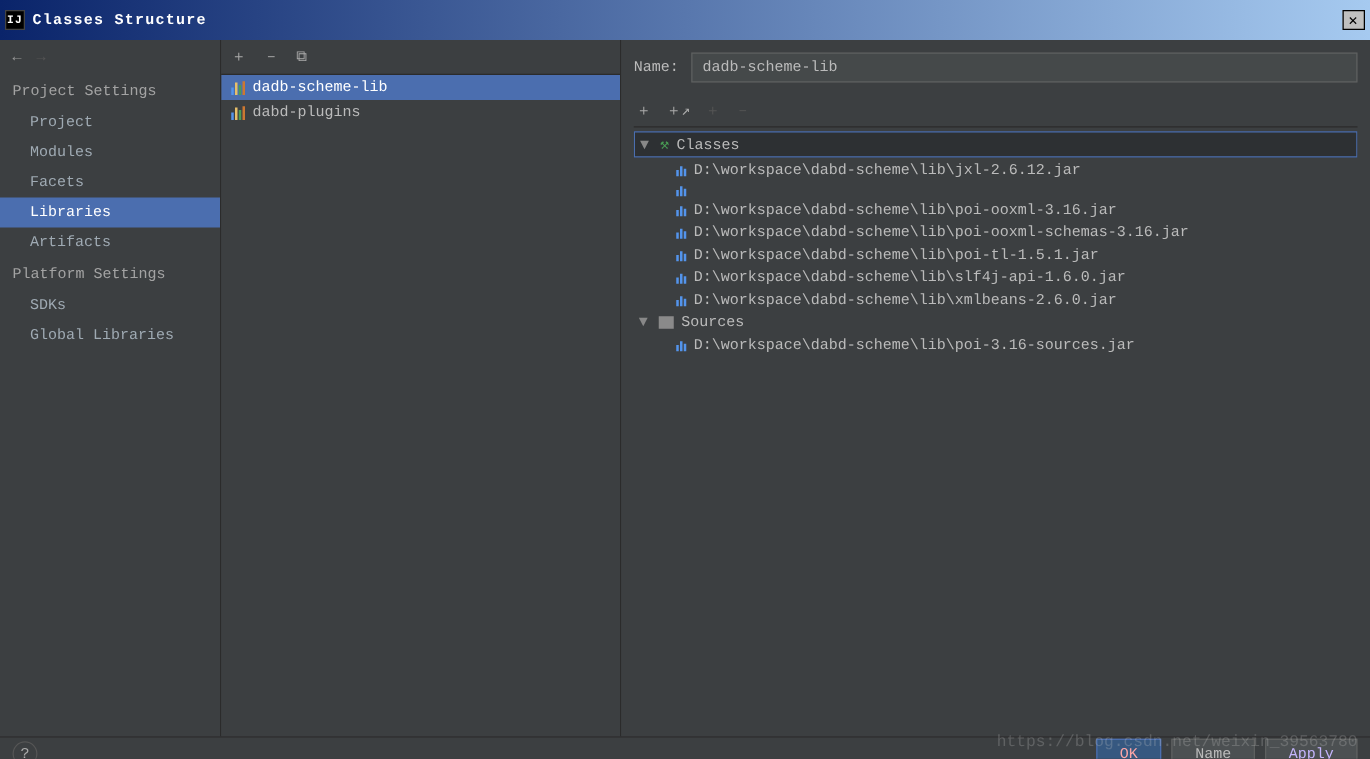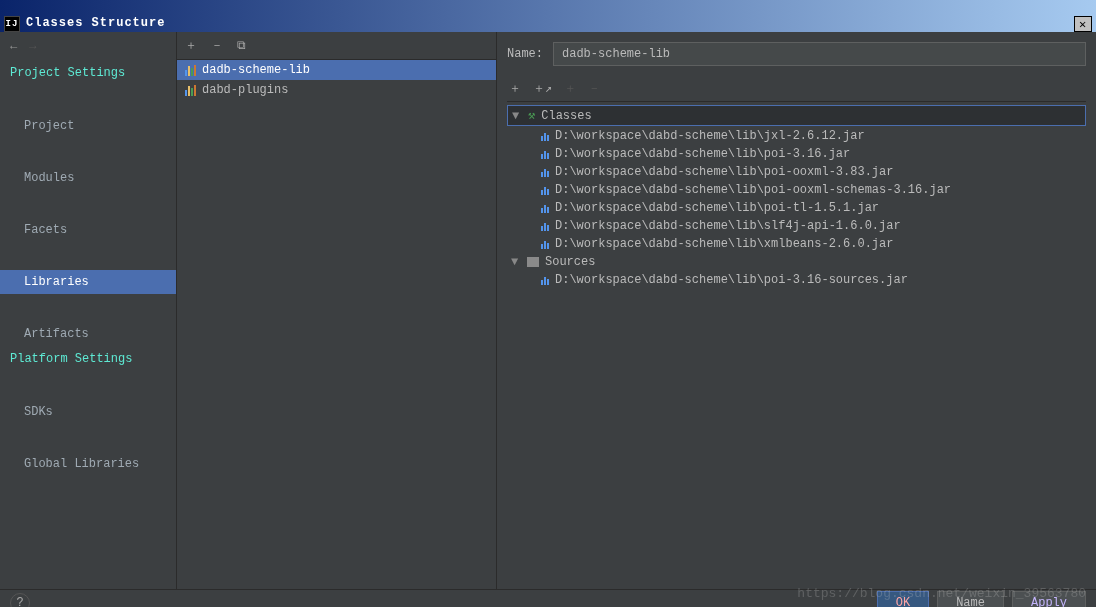"IJ" .titlebar { align-items: flex-start -> center }
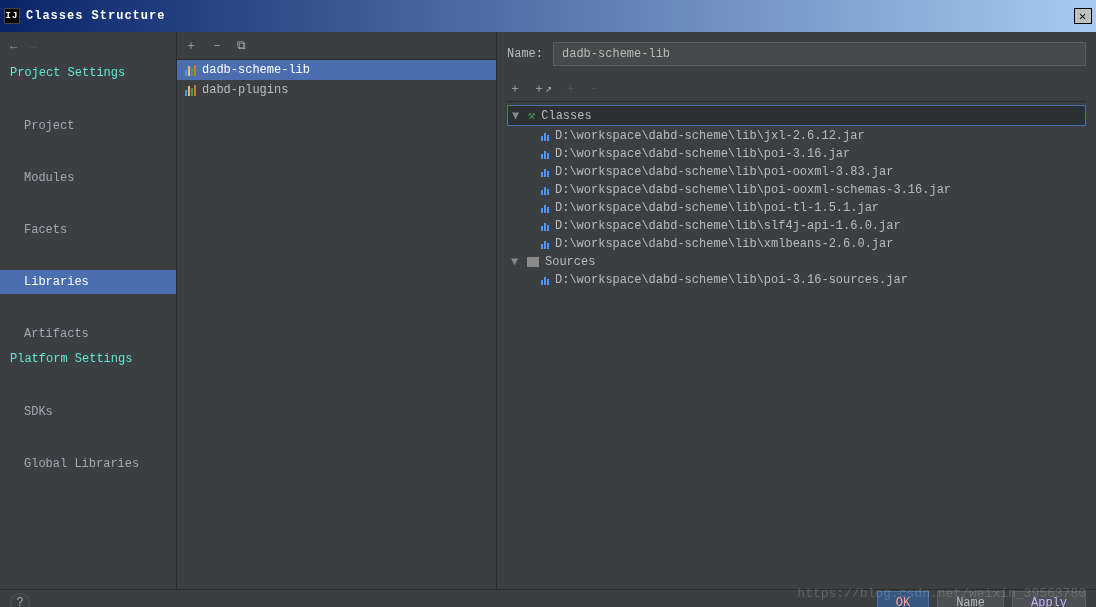"Project Settings" .sidebar .heading { color: #5eead4 -> #a3a3a3 }
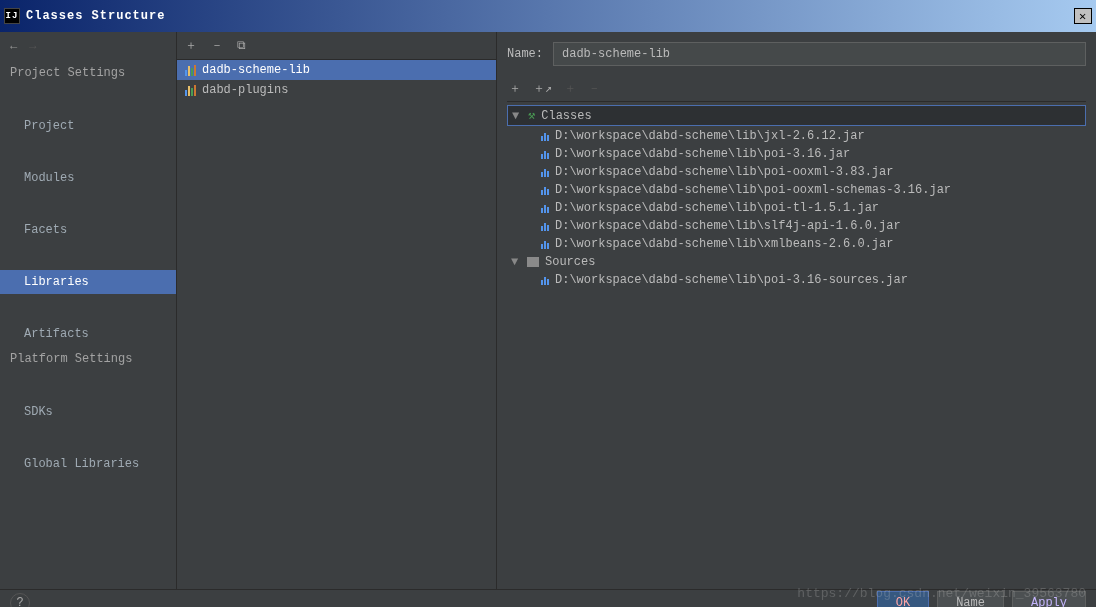"Project" .sidebar .item { margin-top: 28px -> none }
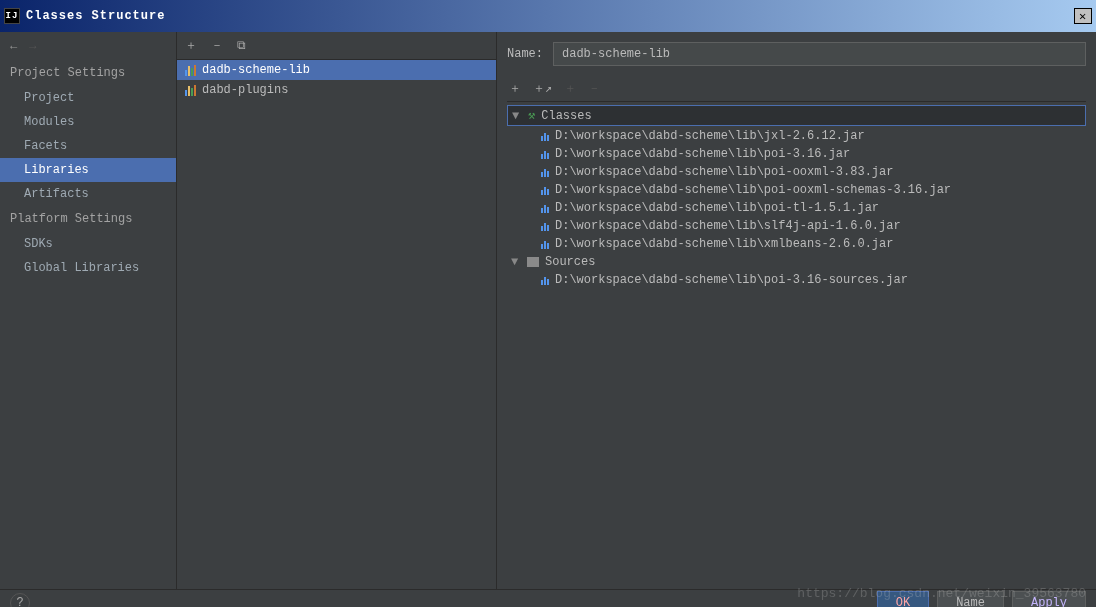"D:\workspace\dabd-scheme\lib\poi-3.16.ja" span { html: <span>D:\workspace\dabd-scheme\lib\poi-3.16.jar</span> -> none }
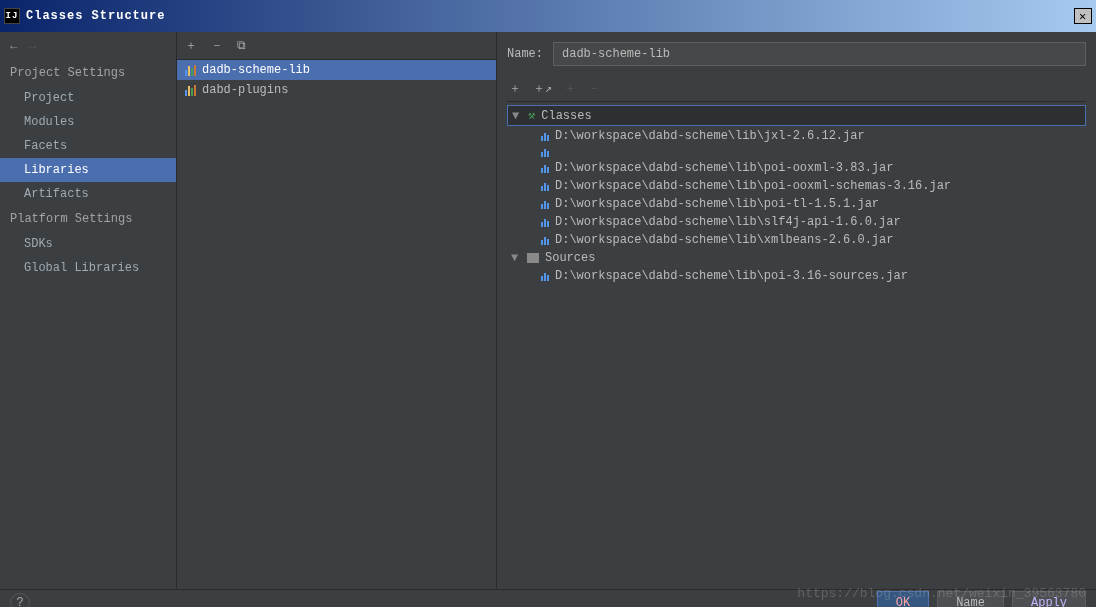"D:\workspace\dabd-scheme\lib\poi-ooxml-3" span { text: poi-ooxml-3.83.jar -> poi-ooxml-3.16.jar }
